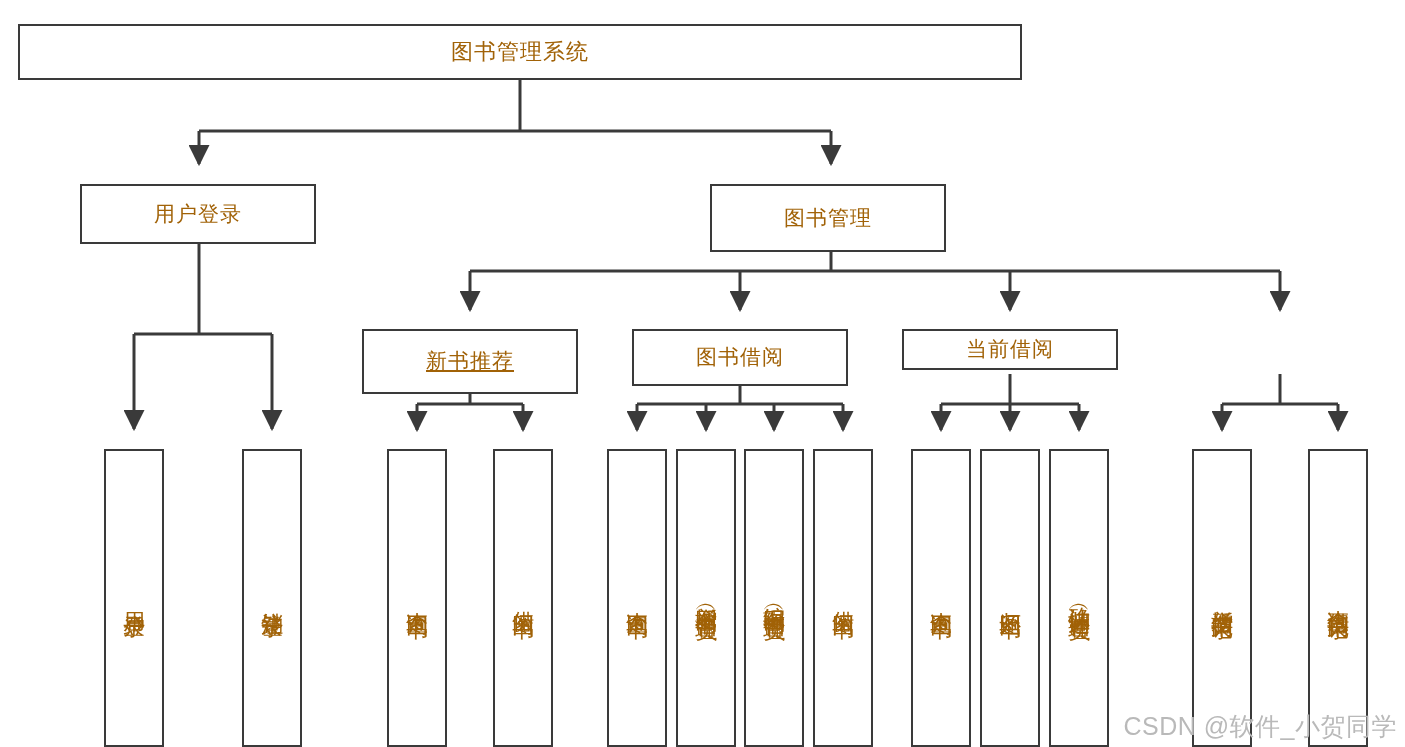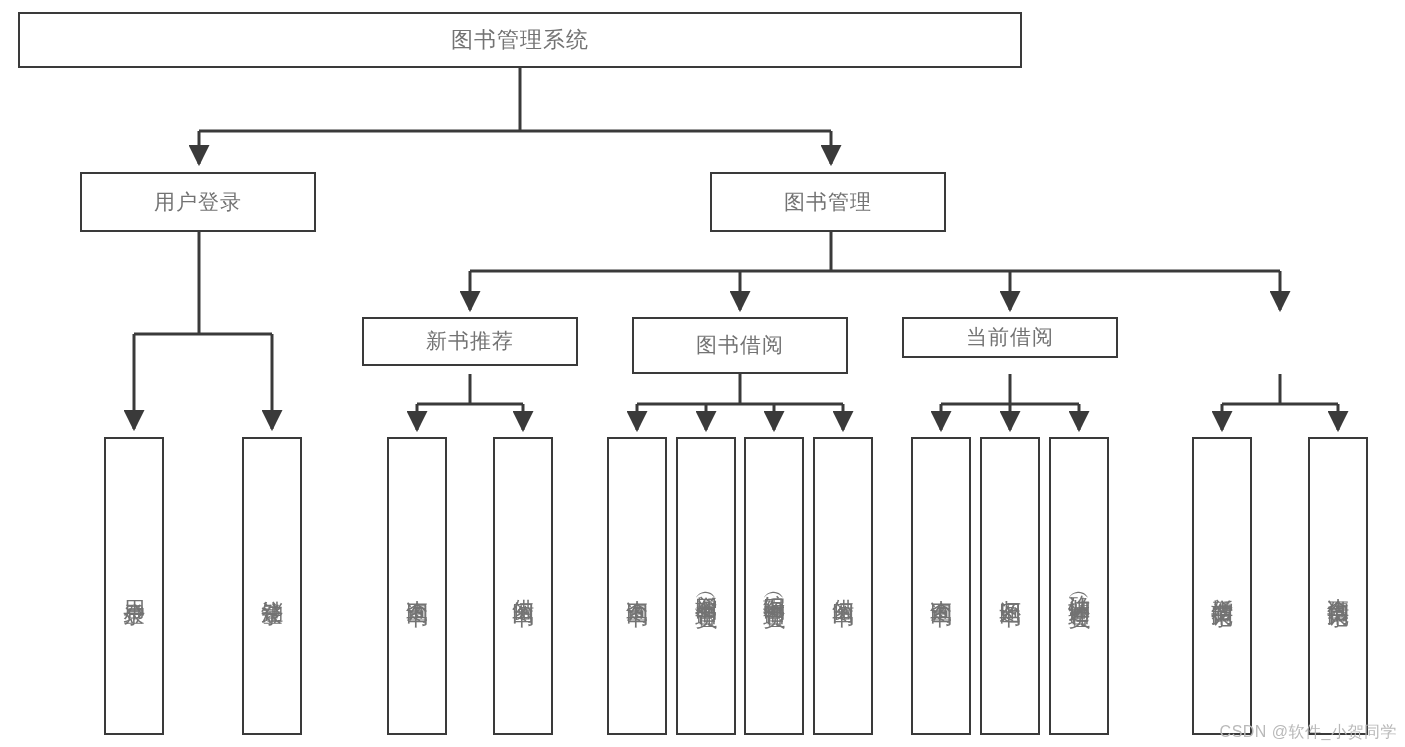"图书管理系统" .node { color: #737373 -> #a16207; margin-top: none -> 12px }
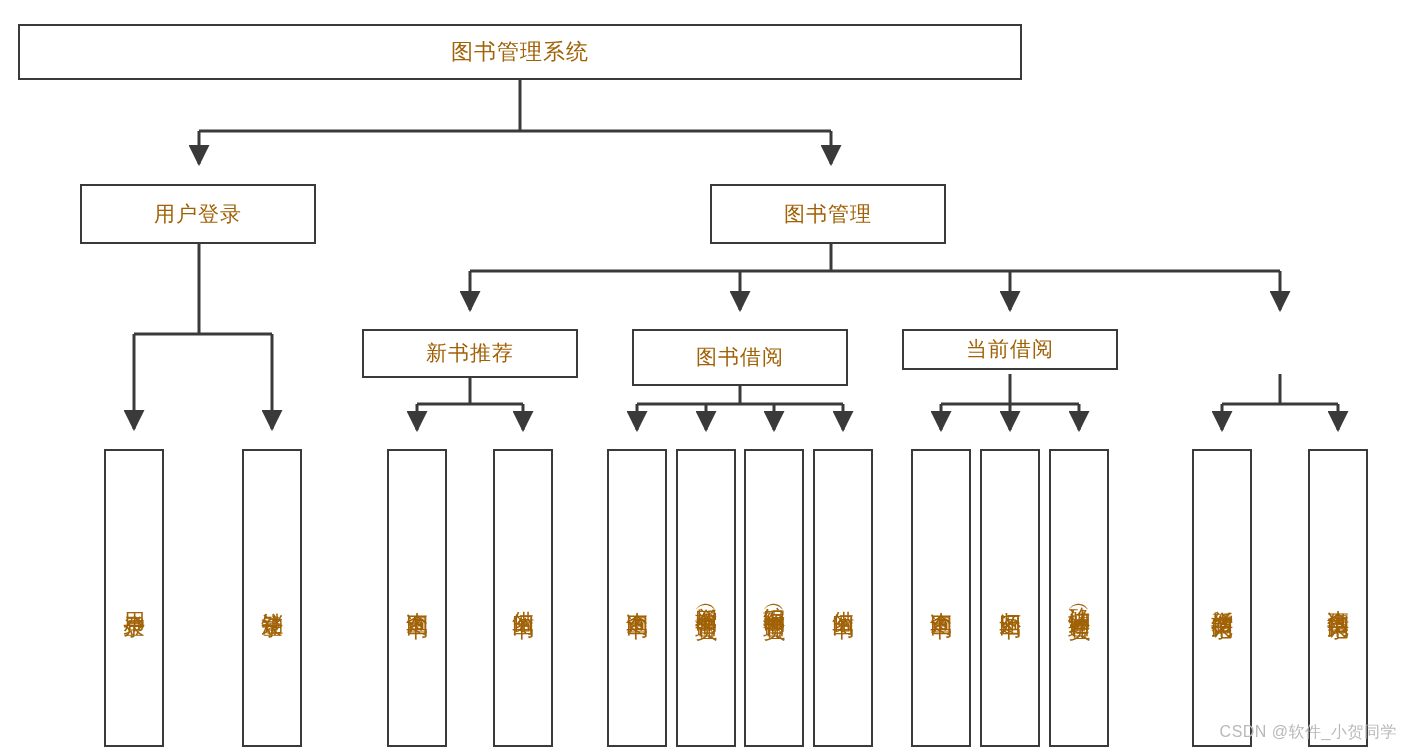"图书管理" div.node { height: 60px -> 68px }
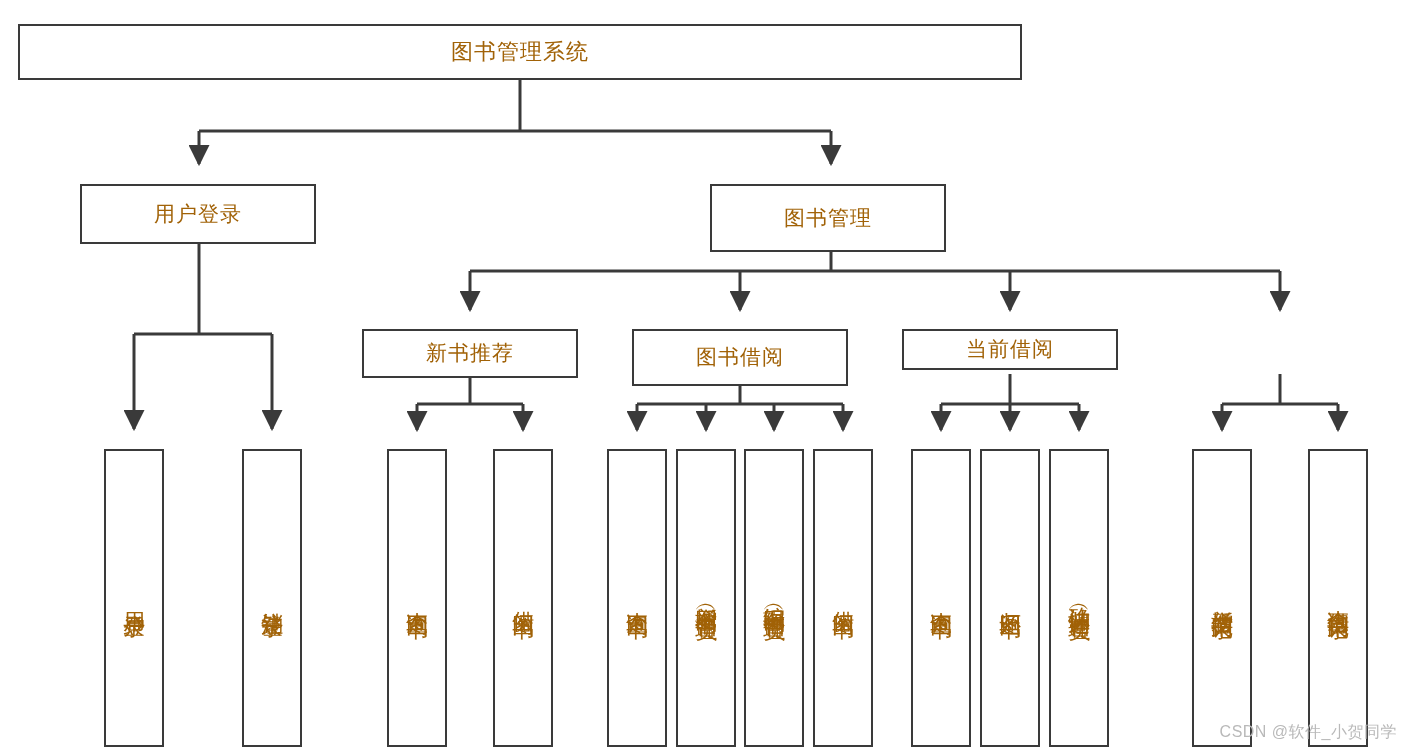"新书推荐" div.node { height: 49px -> 65px; text-decoration: none -> underline }
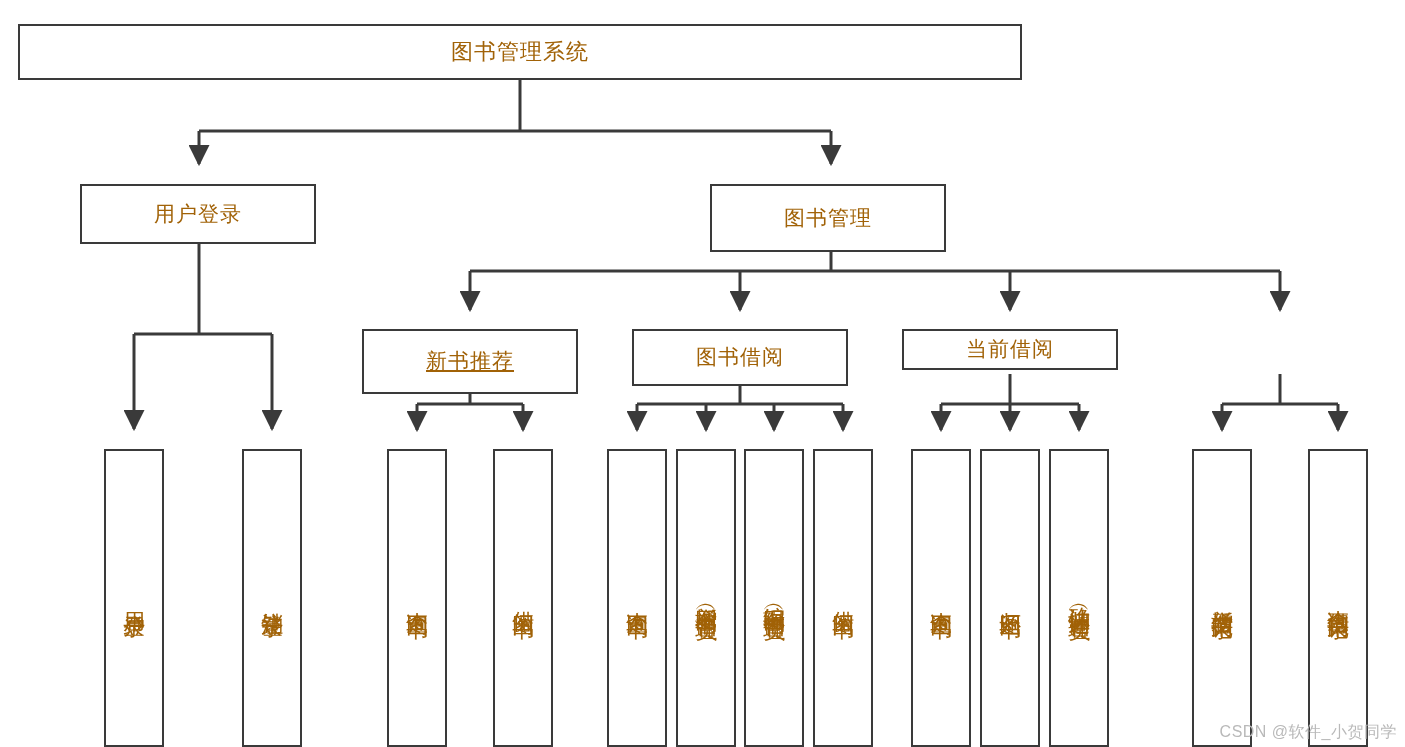"CSDN @软件_小贺同学" .watermark { font-size: 16px -> 25px }
